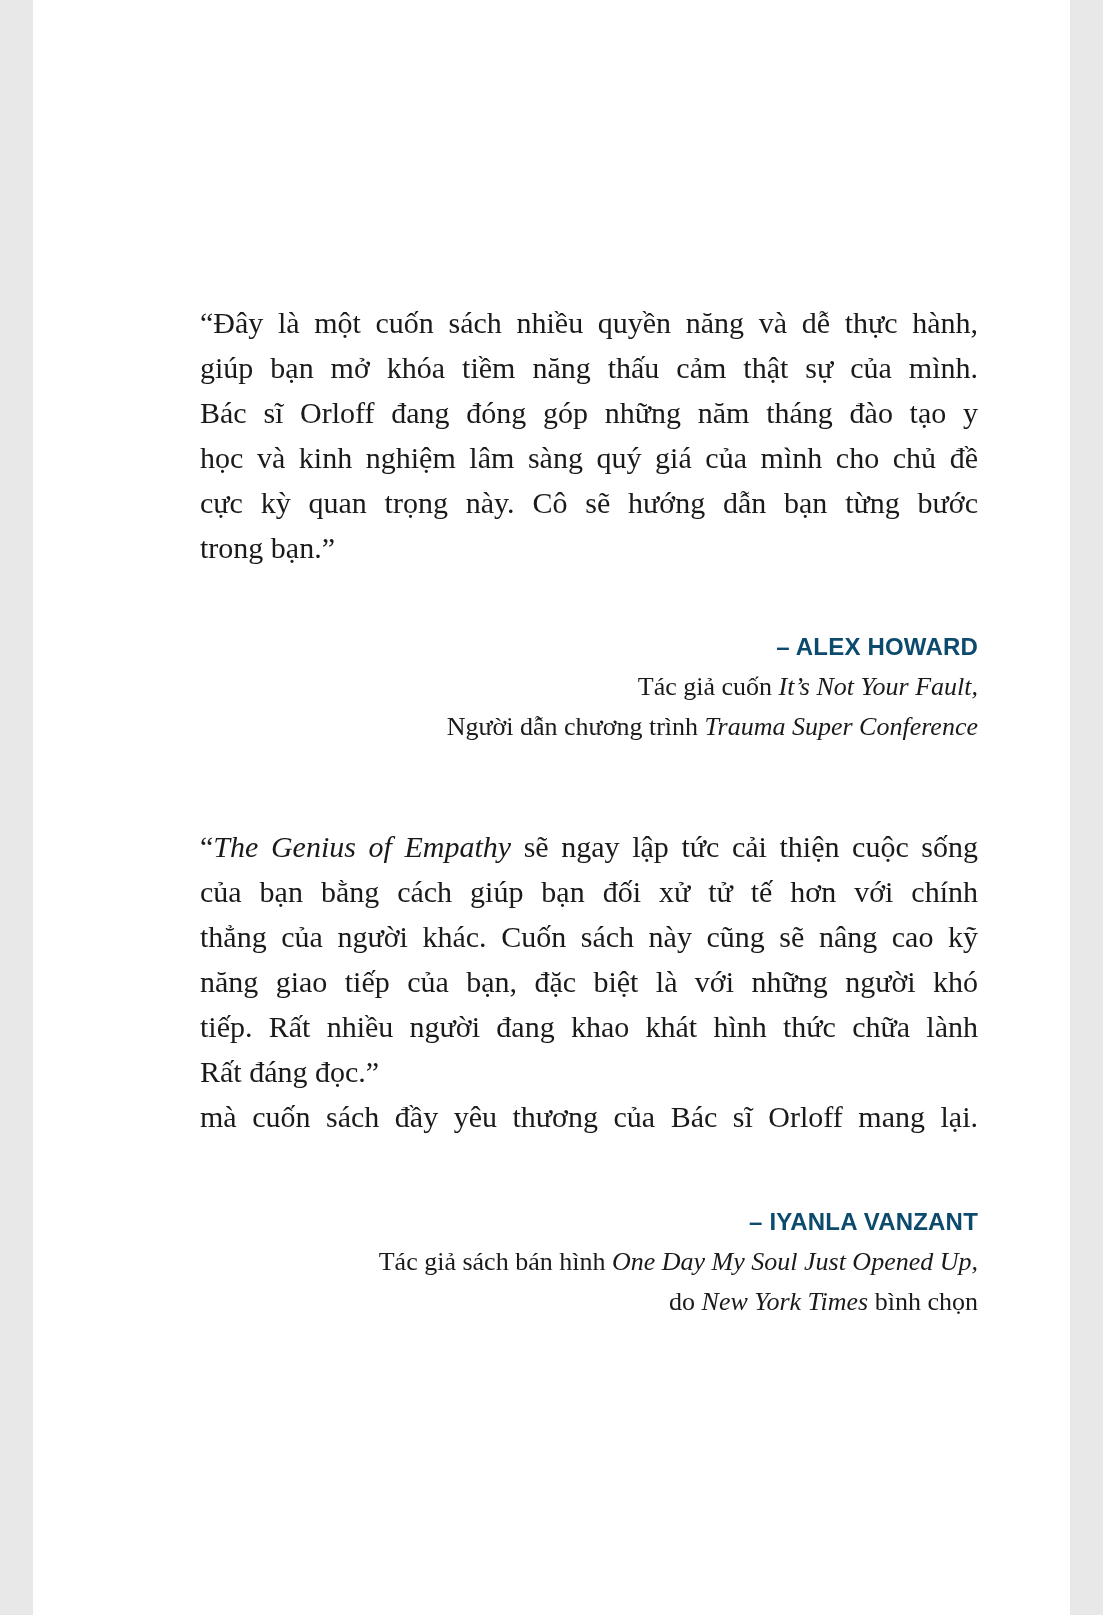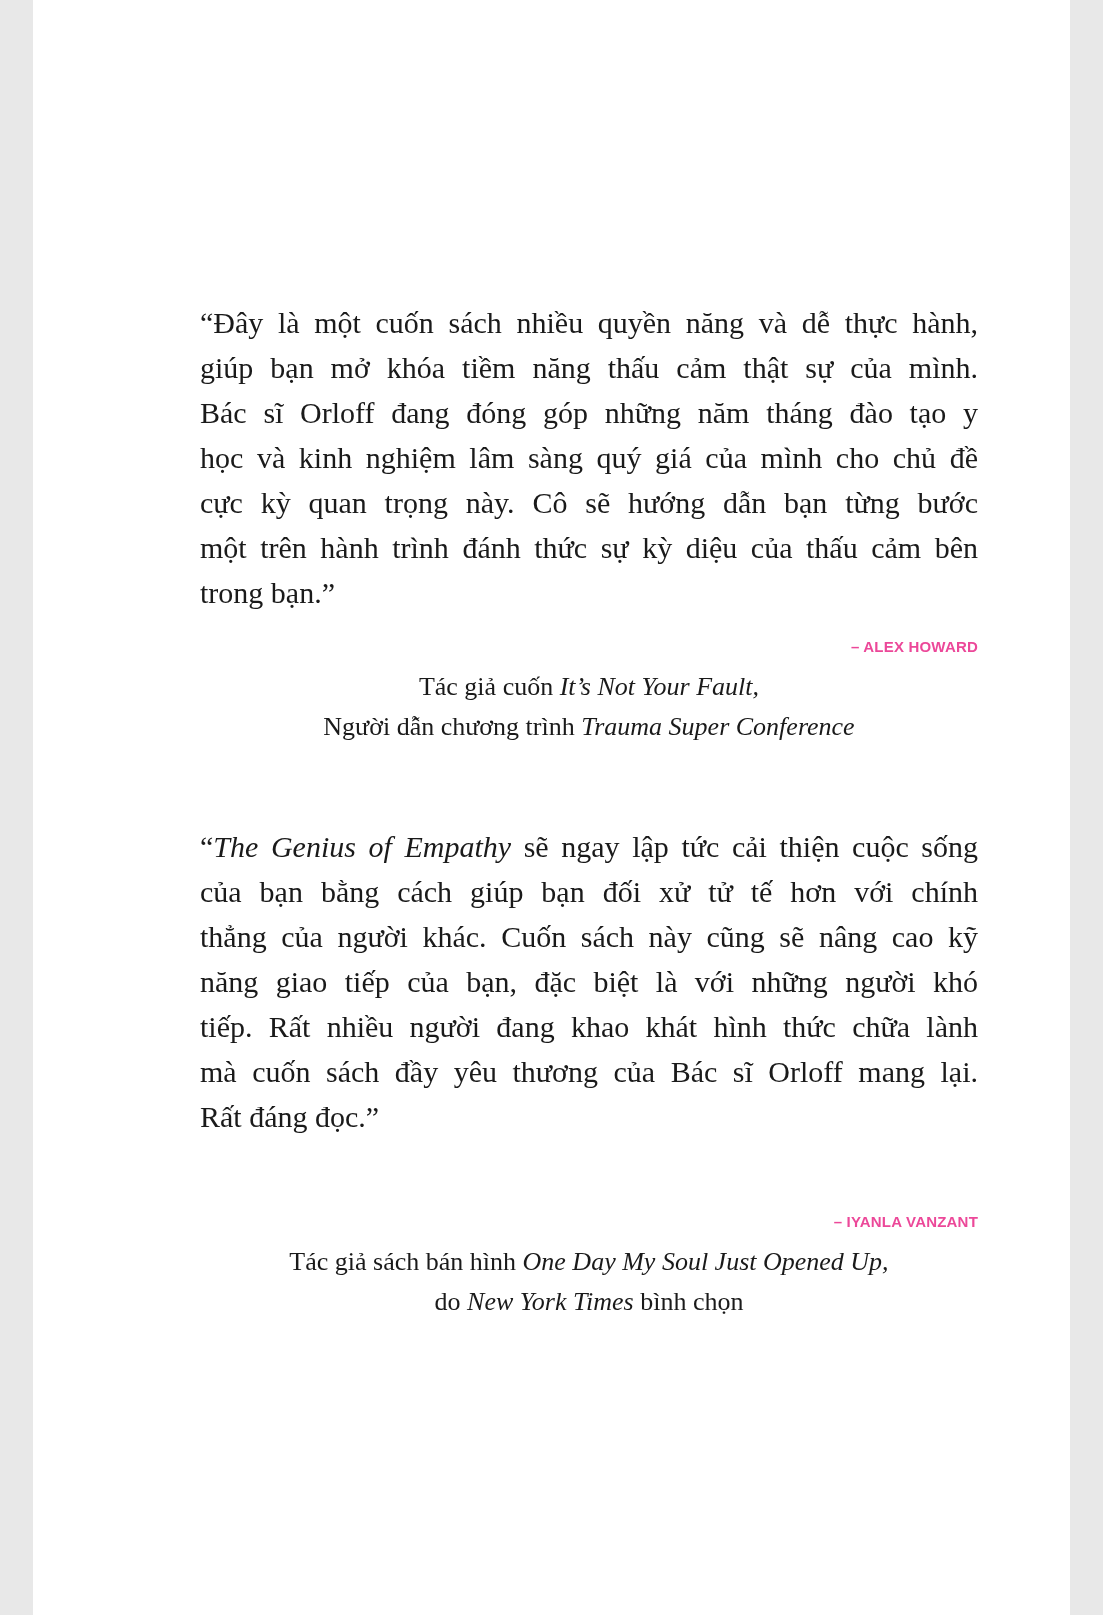"một trên hành trình đánh" div.line { html: <div><span>một trên hành trình đánh thức sự kỳ diệu của thấu cảm bên</span></div> -> none }
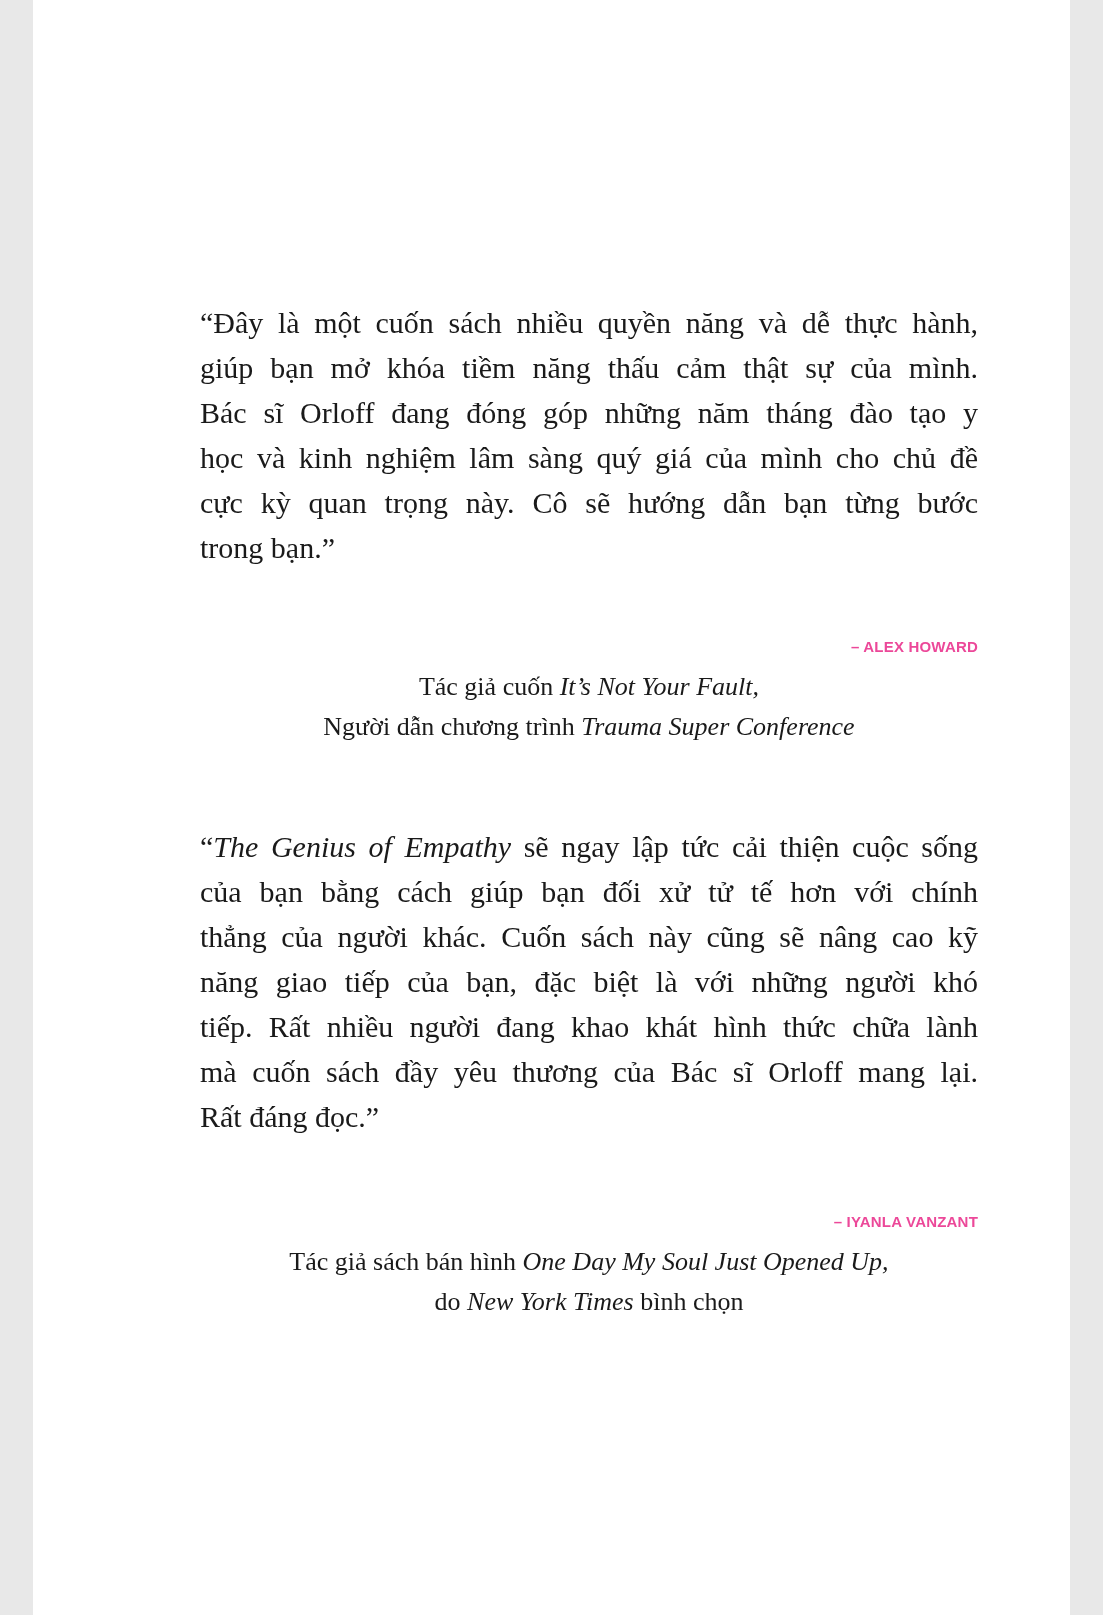"– ALEX HOWARD" .attr-name { color: #ec4899 -> #0c4a6e; font-size: 15px -> 24px }
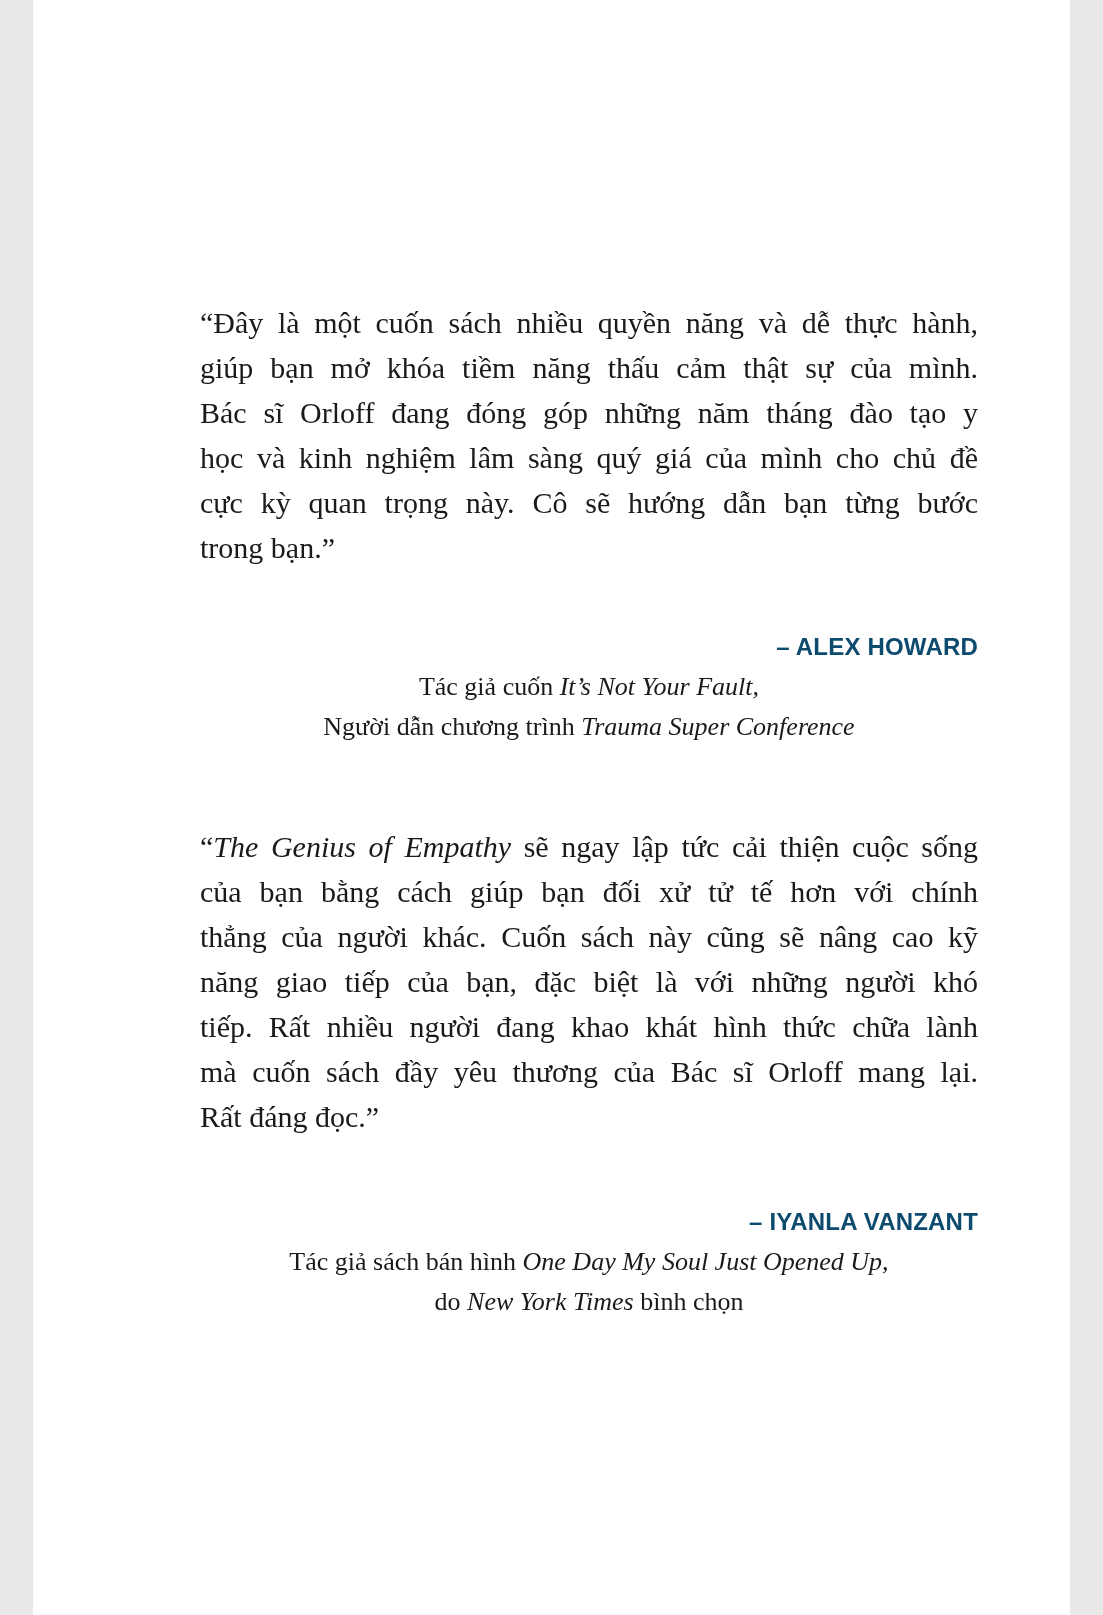"Tác giả cuốn It’s Not" .attr-detail .line { text-align: center -> right }
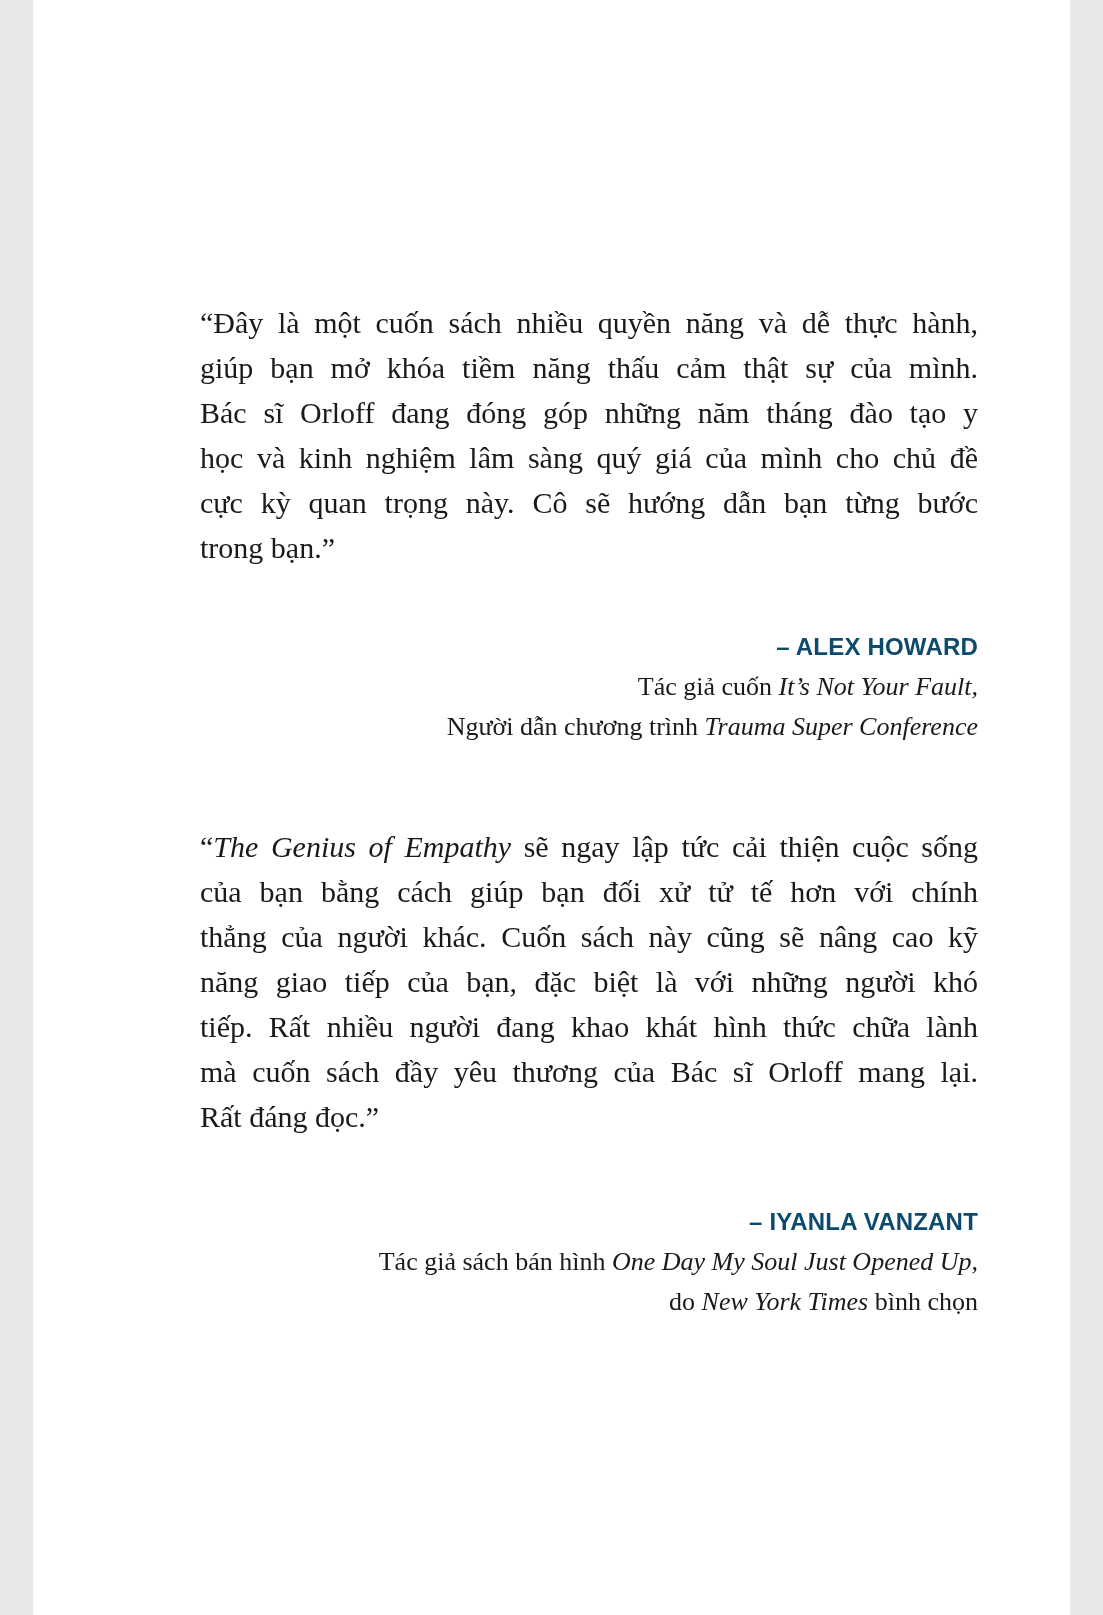"mà cuốn sách đầy yêu" div.line { order: before "Rất đáng đọc.”" -> after "Rất đáng đọc.”" }
